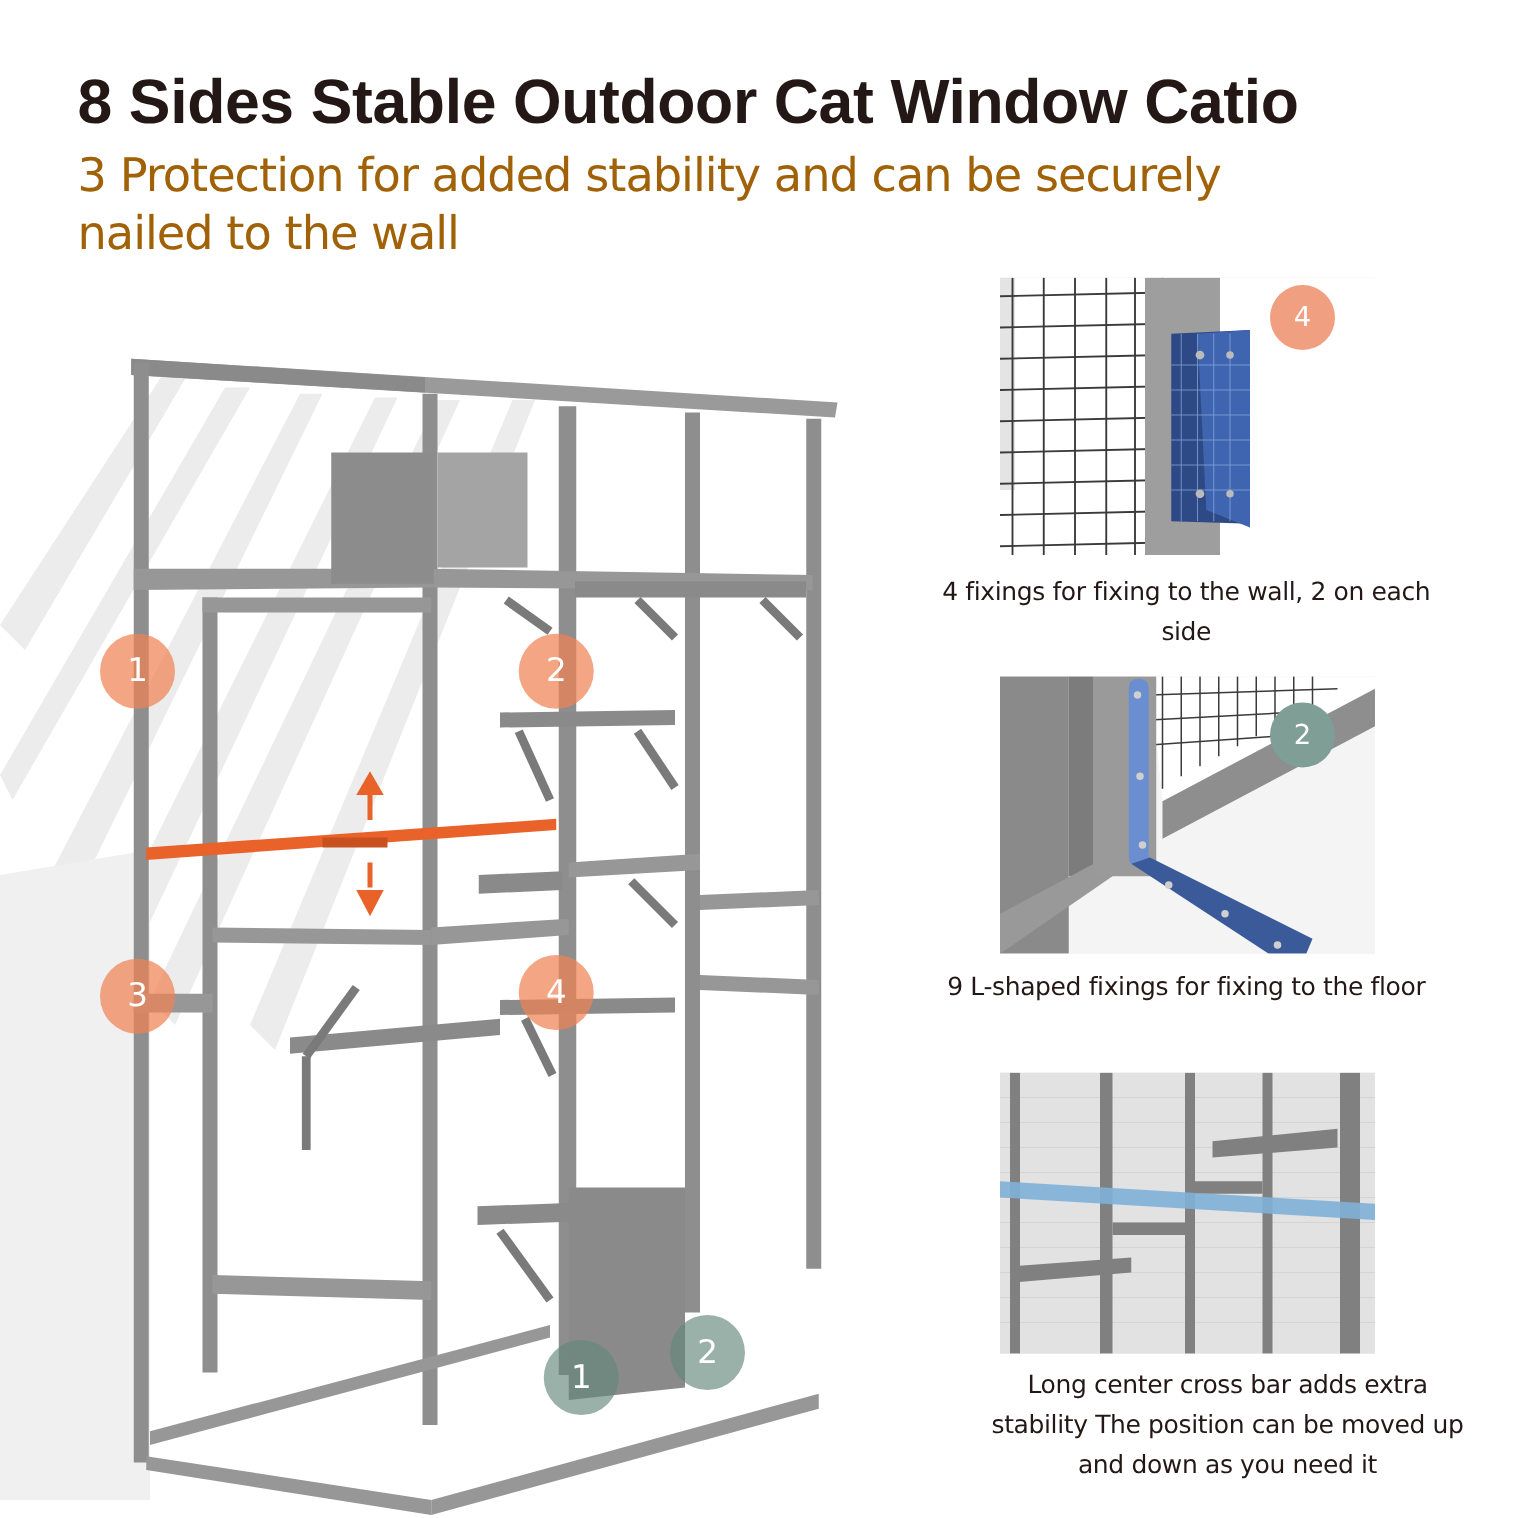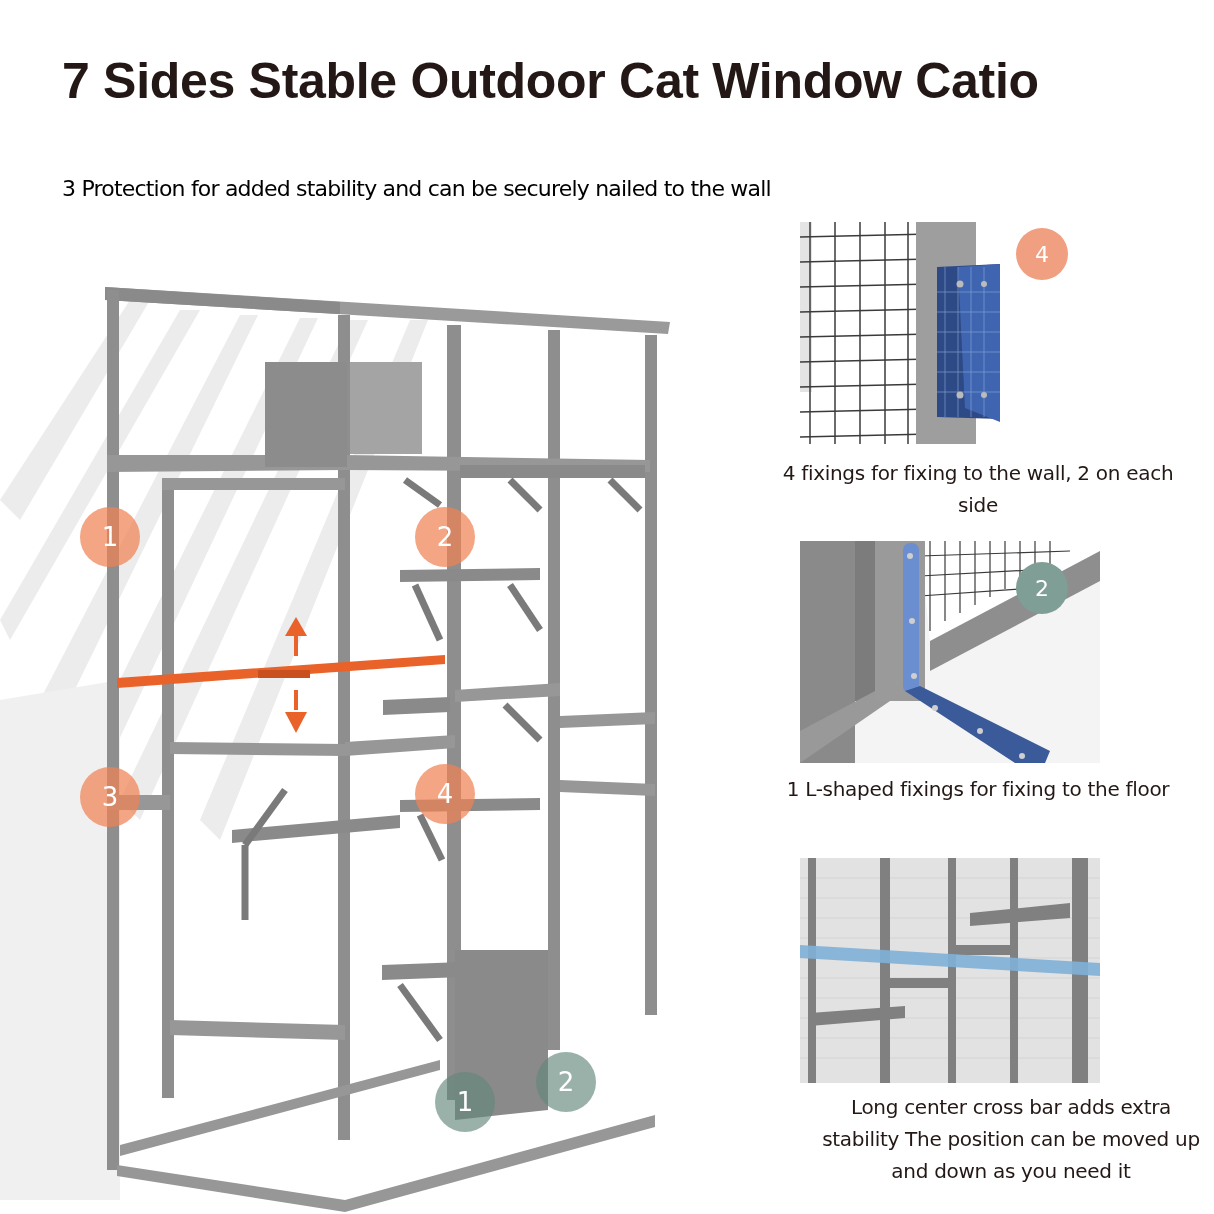"7 Sides Stable Outdoor Cat" div.title { text: 7 -> 8 }
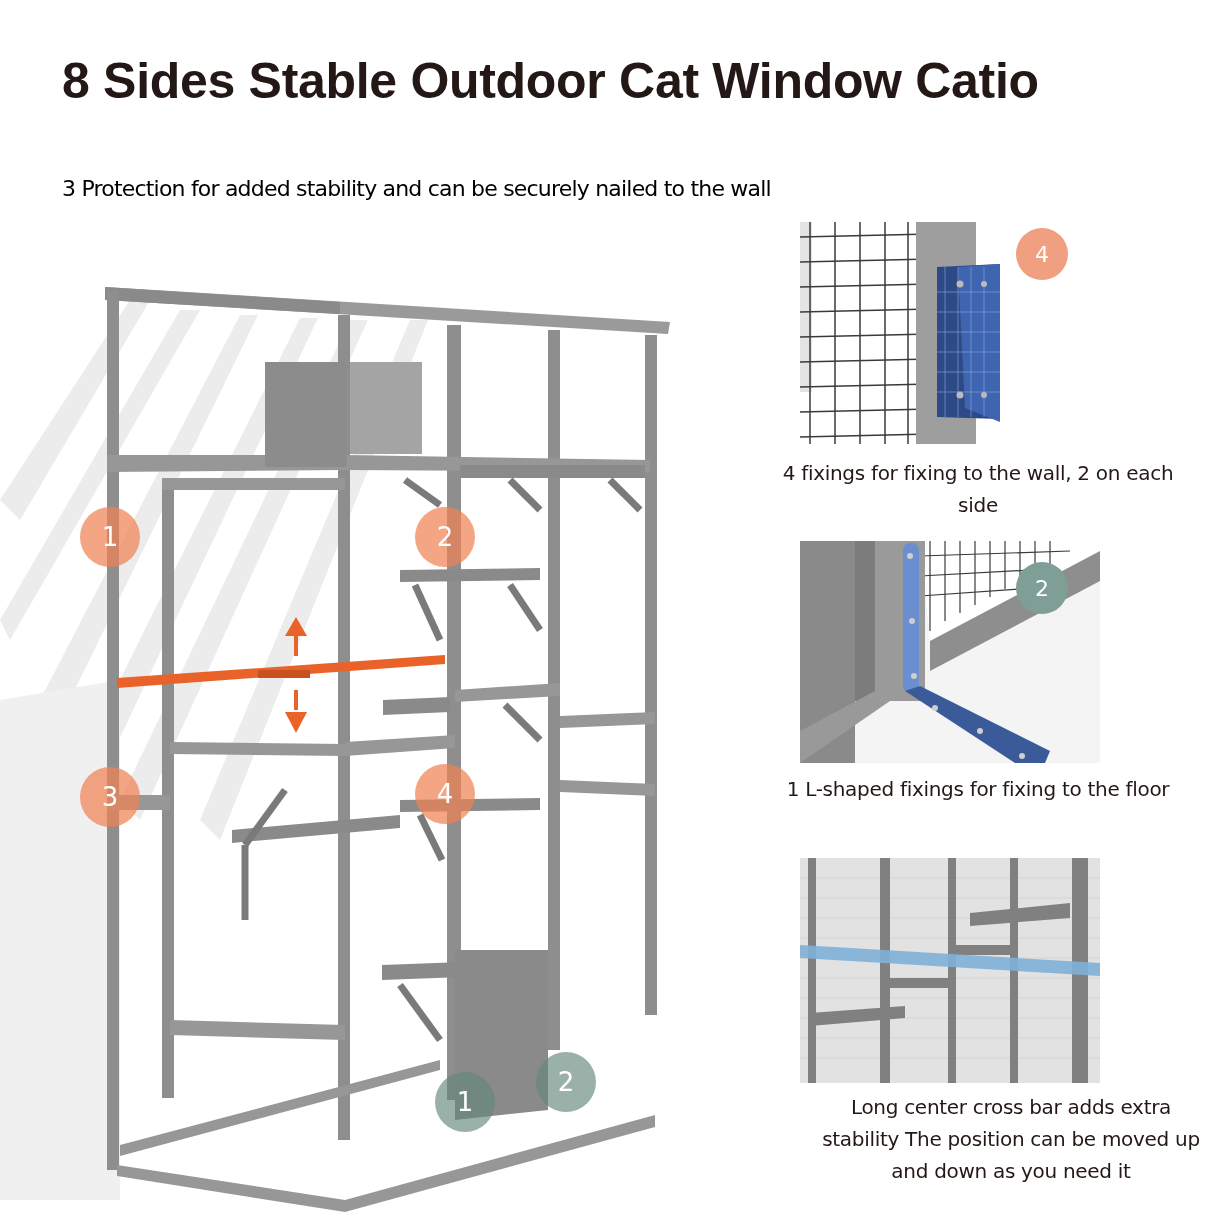"3 Protection for added stability" .subtitle { color: #000000 -> #a16207; font-size: 22px -> 37px; margin-top: 48px -> none }
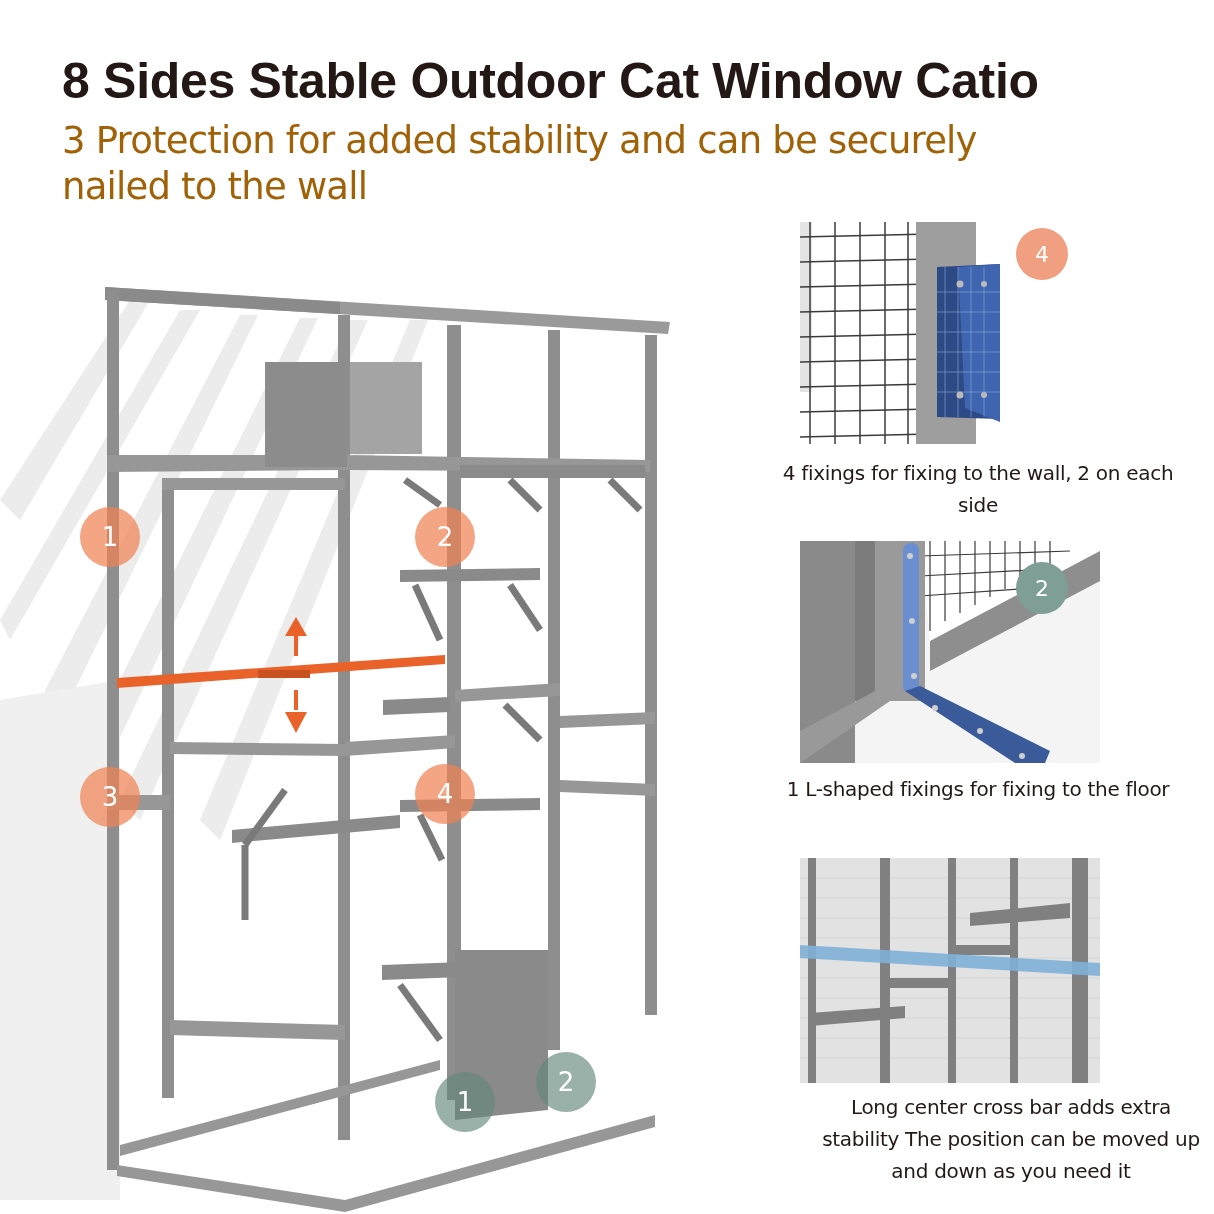"4 fixings for fixing to" .caption { margin-left: 29px -> none }
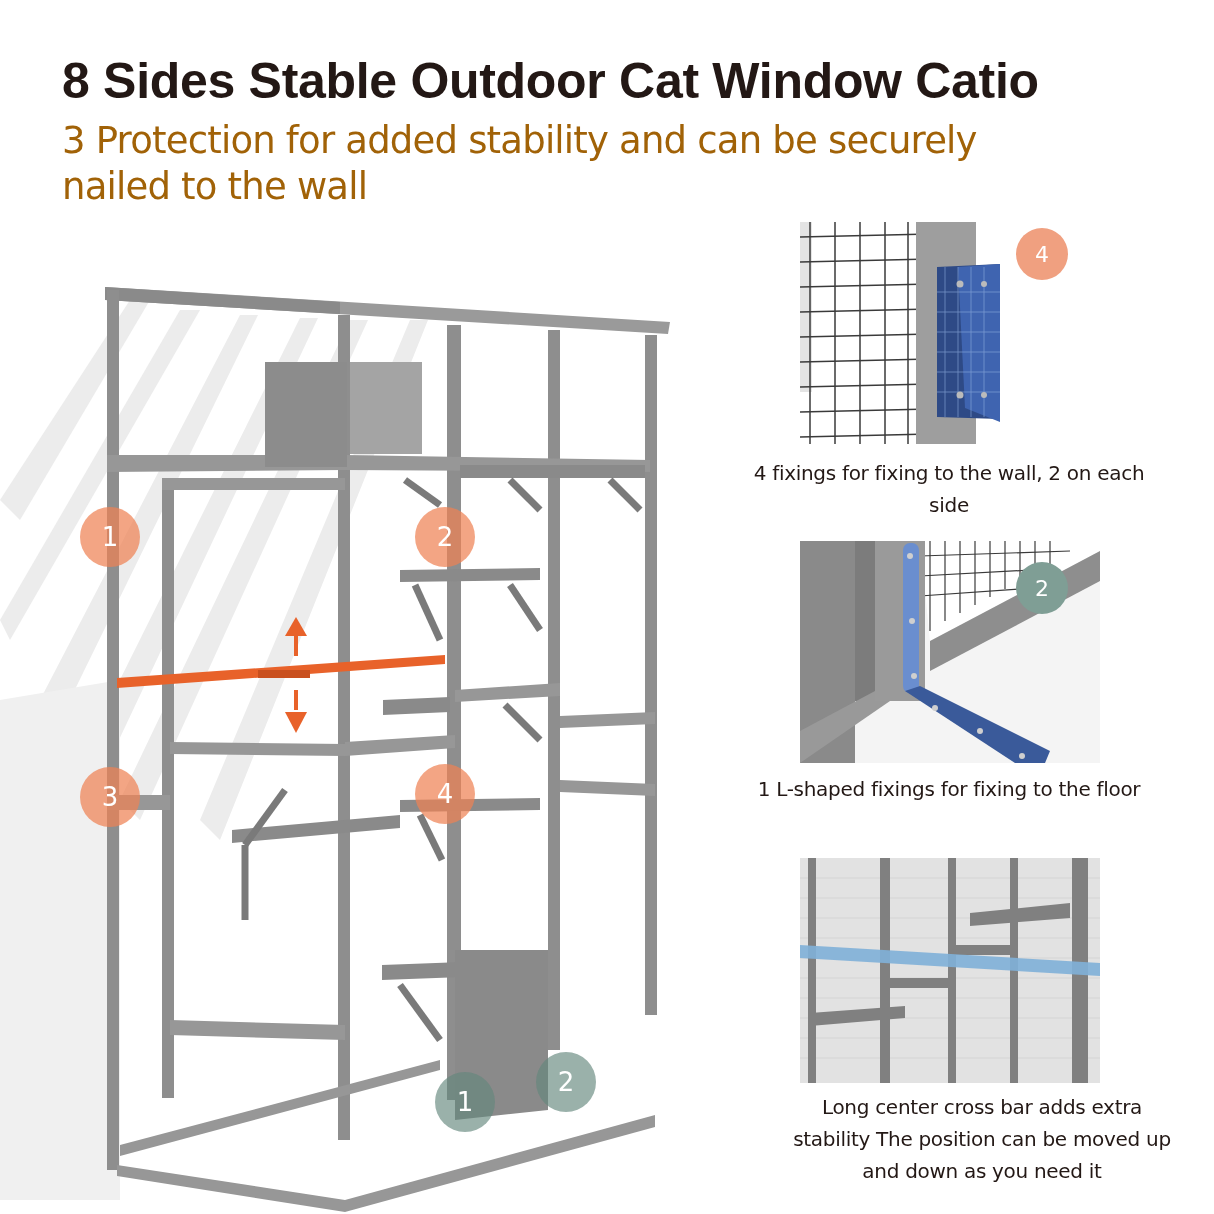"1 L-shaped fixings for fixing" div.caption { text: 1 -> 9 }
